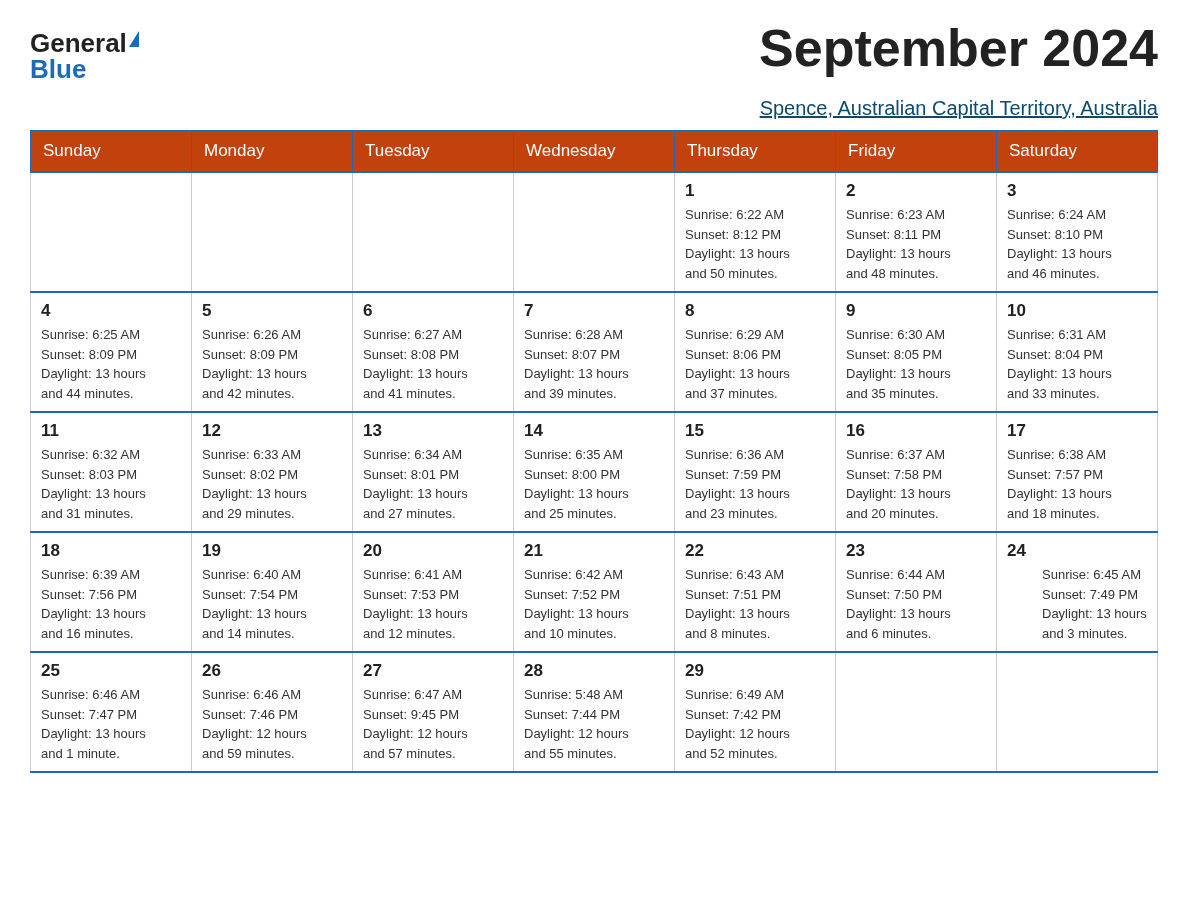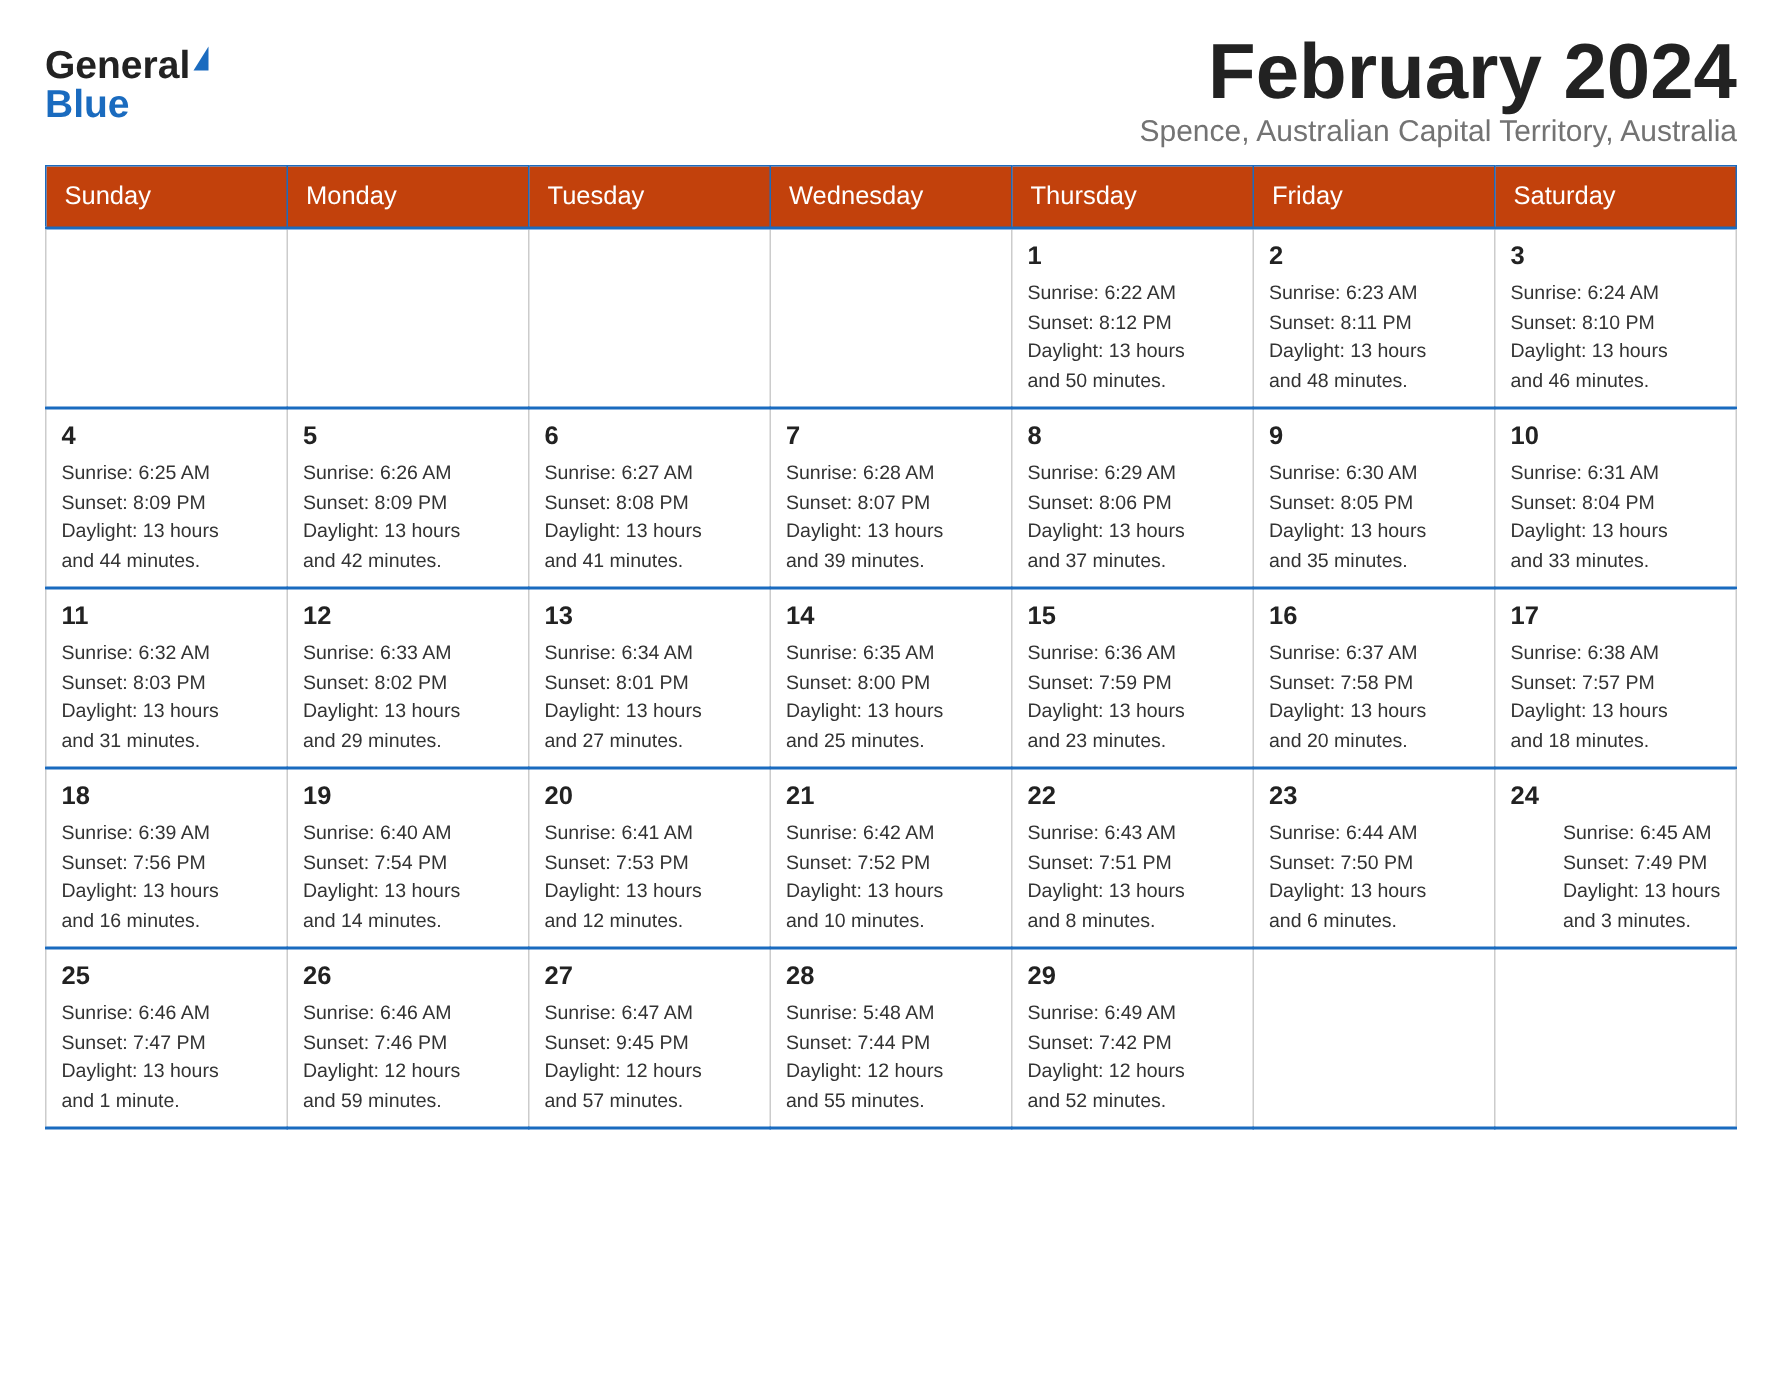"February 2024" div.month-title { text: February -> September }
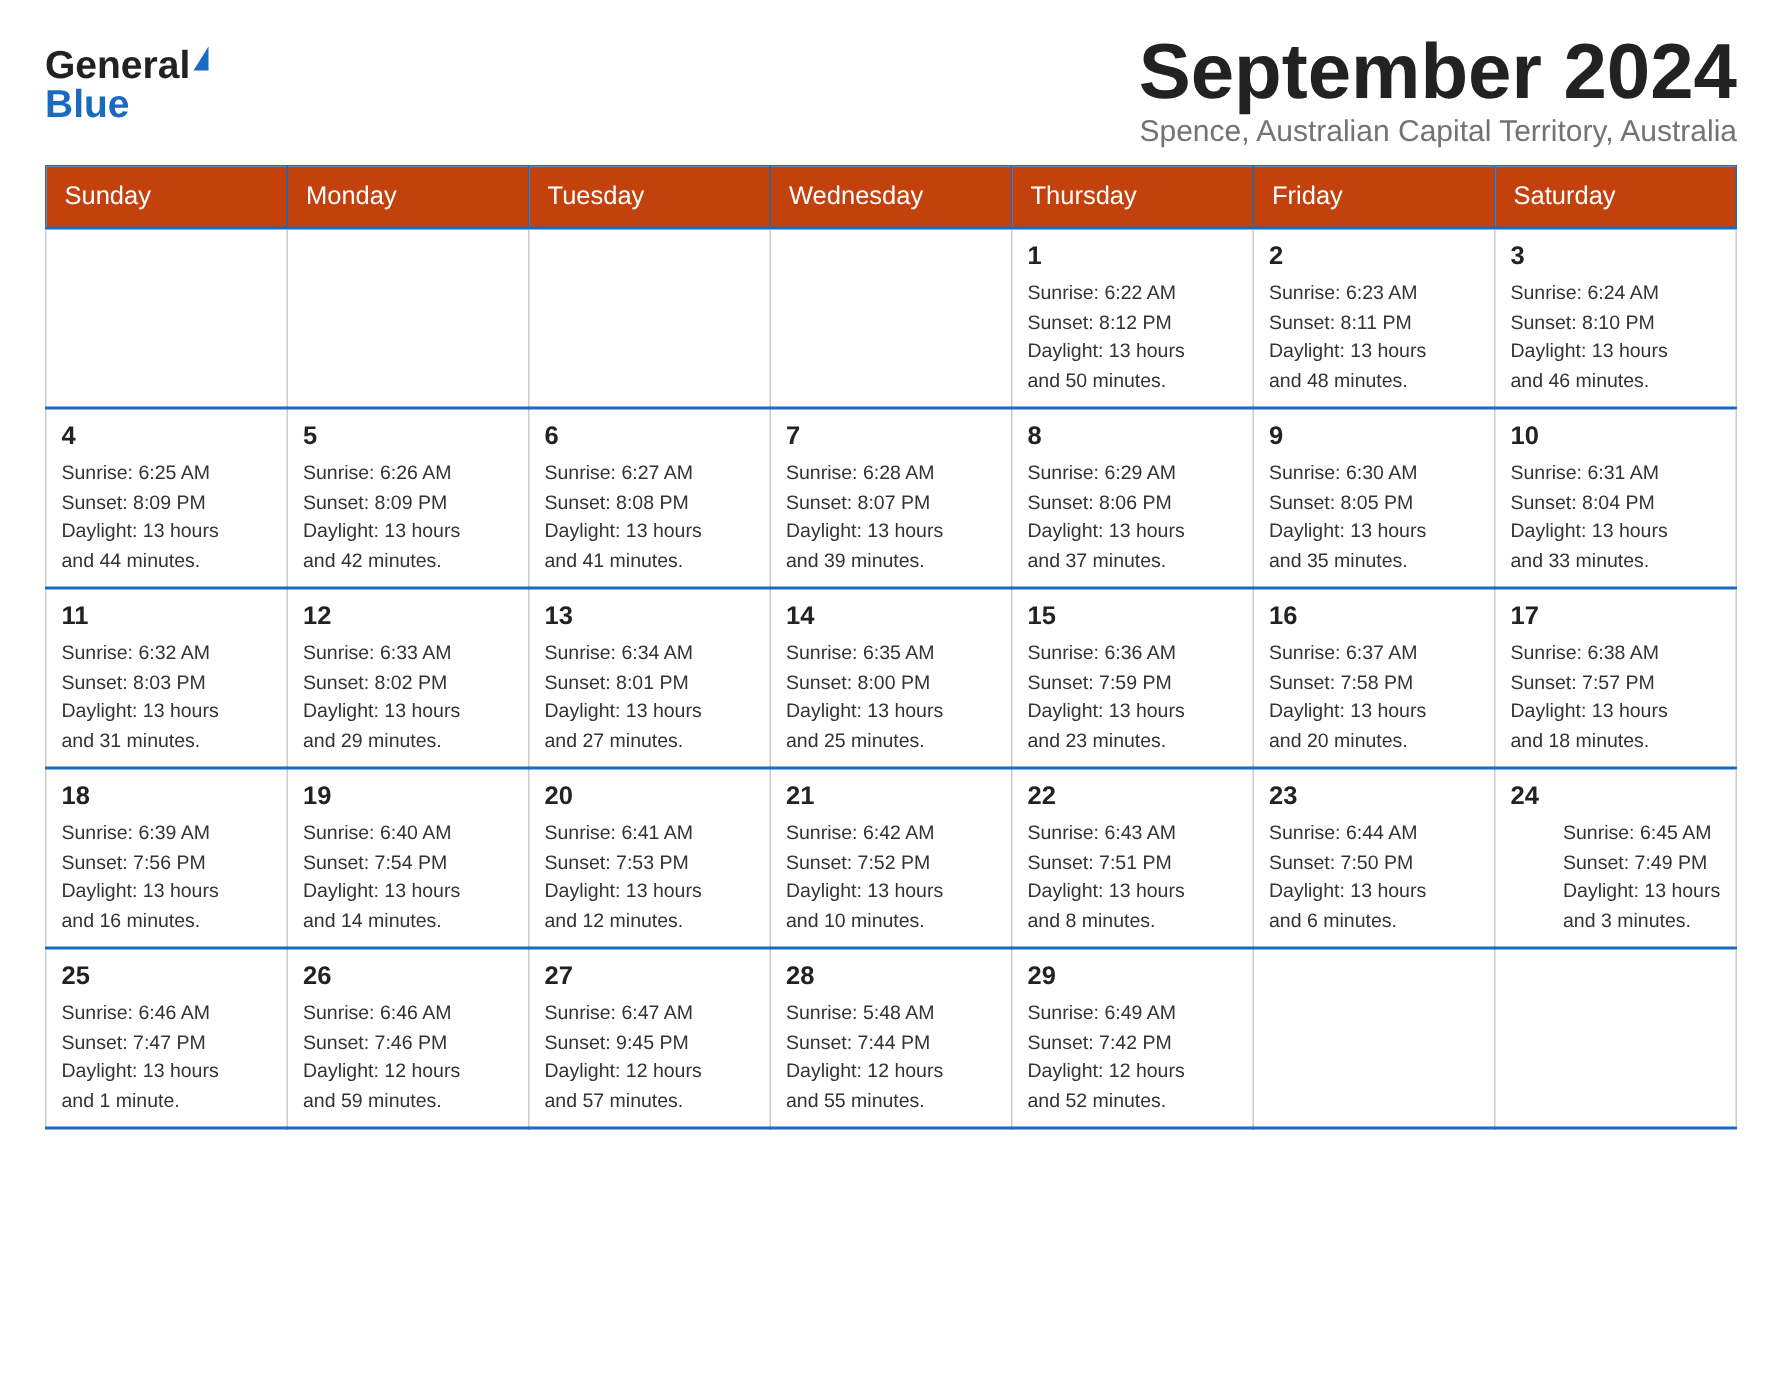"Spence, Australian Capital Territory," .location-title { color: #737373 -> #0c4a6e; margin-top: 0 -> 20px; text-decoration: none -> underline }
